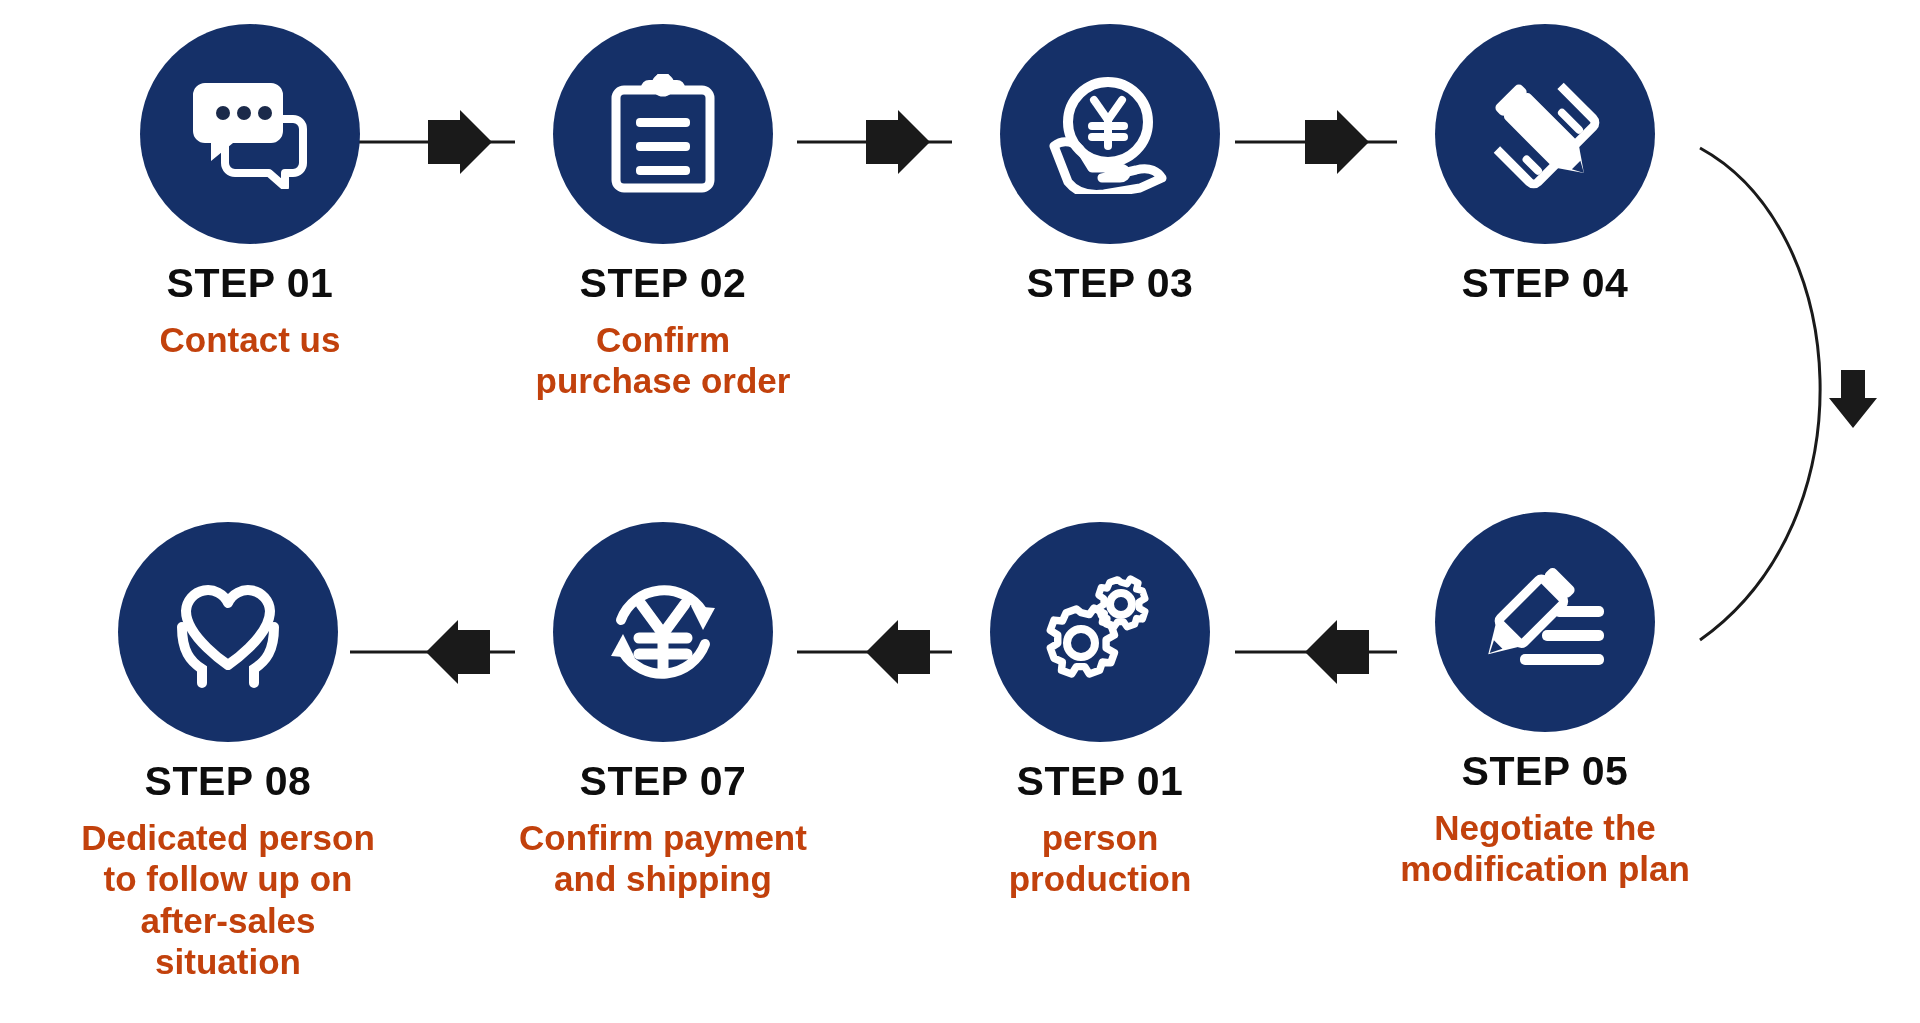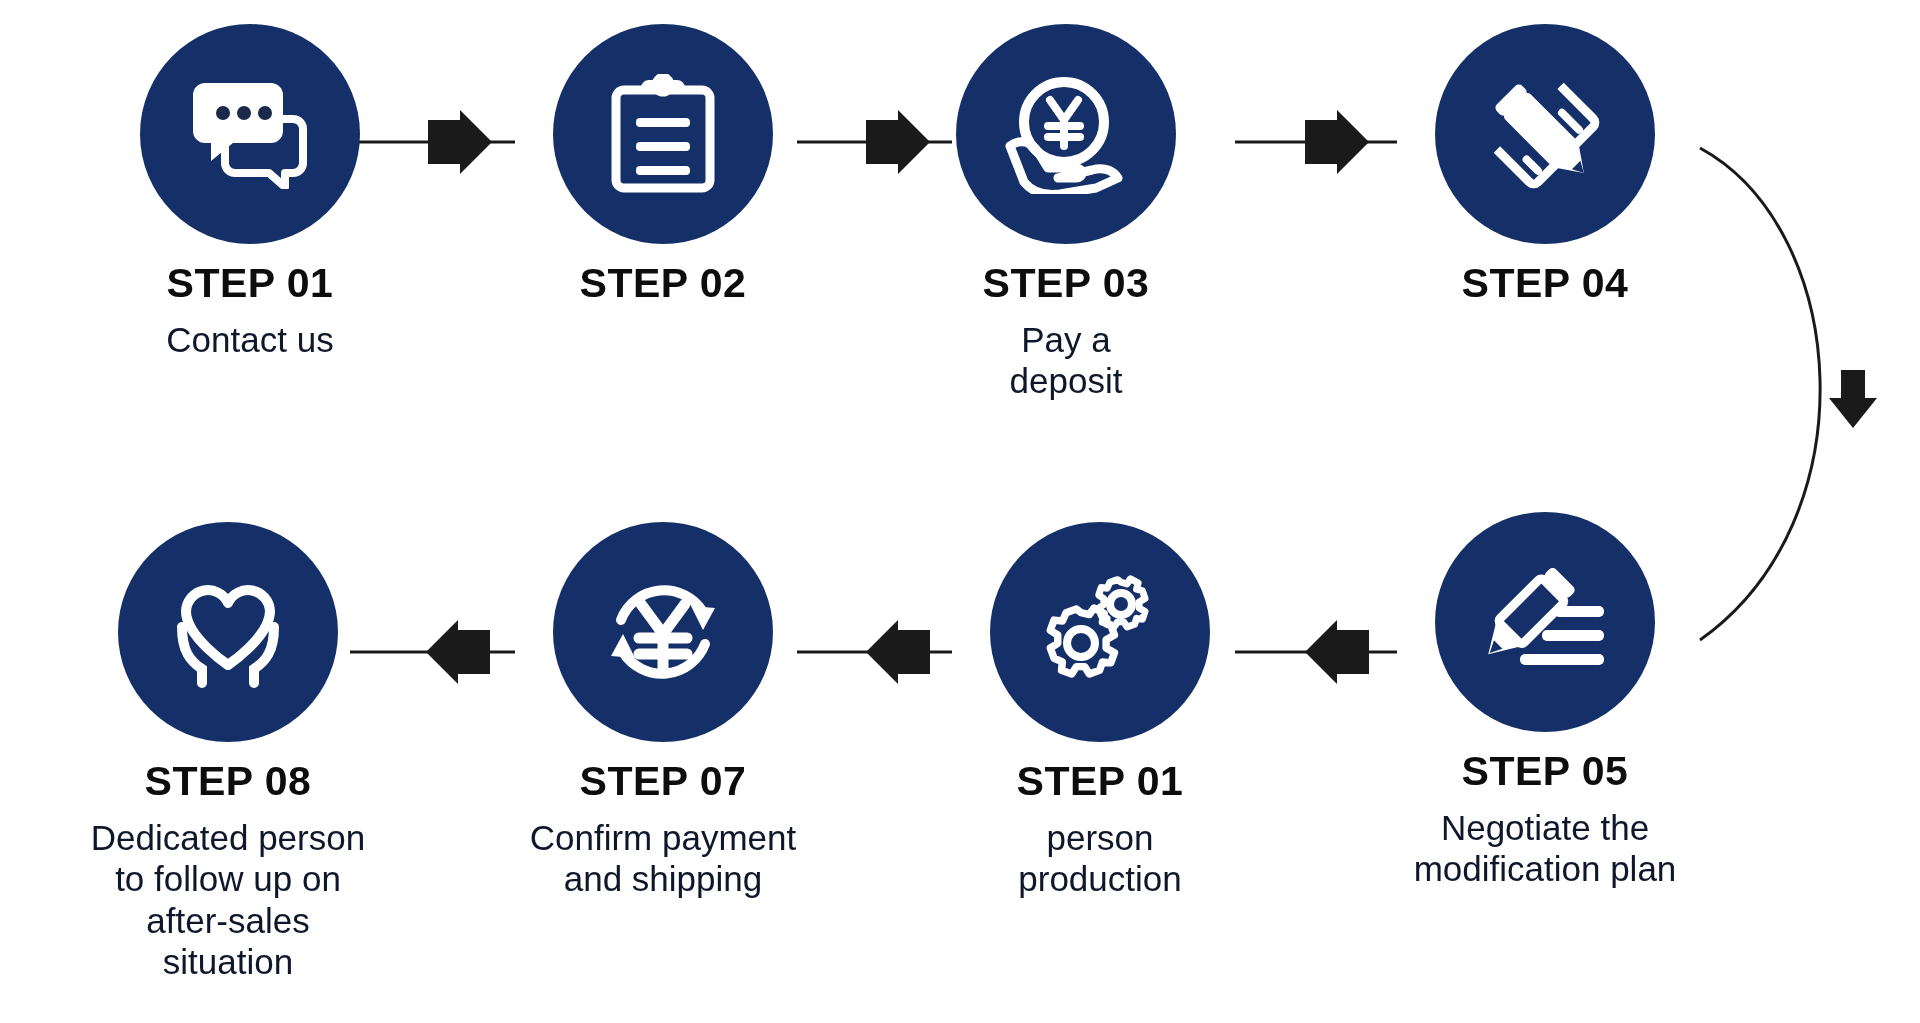"STEP 03" #step-3 { left: 916px -> 960px }
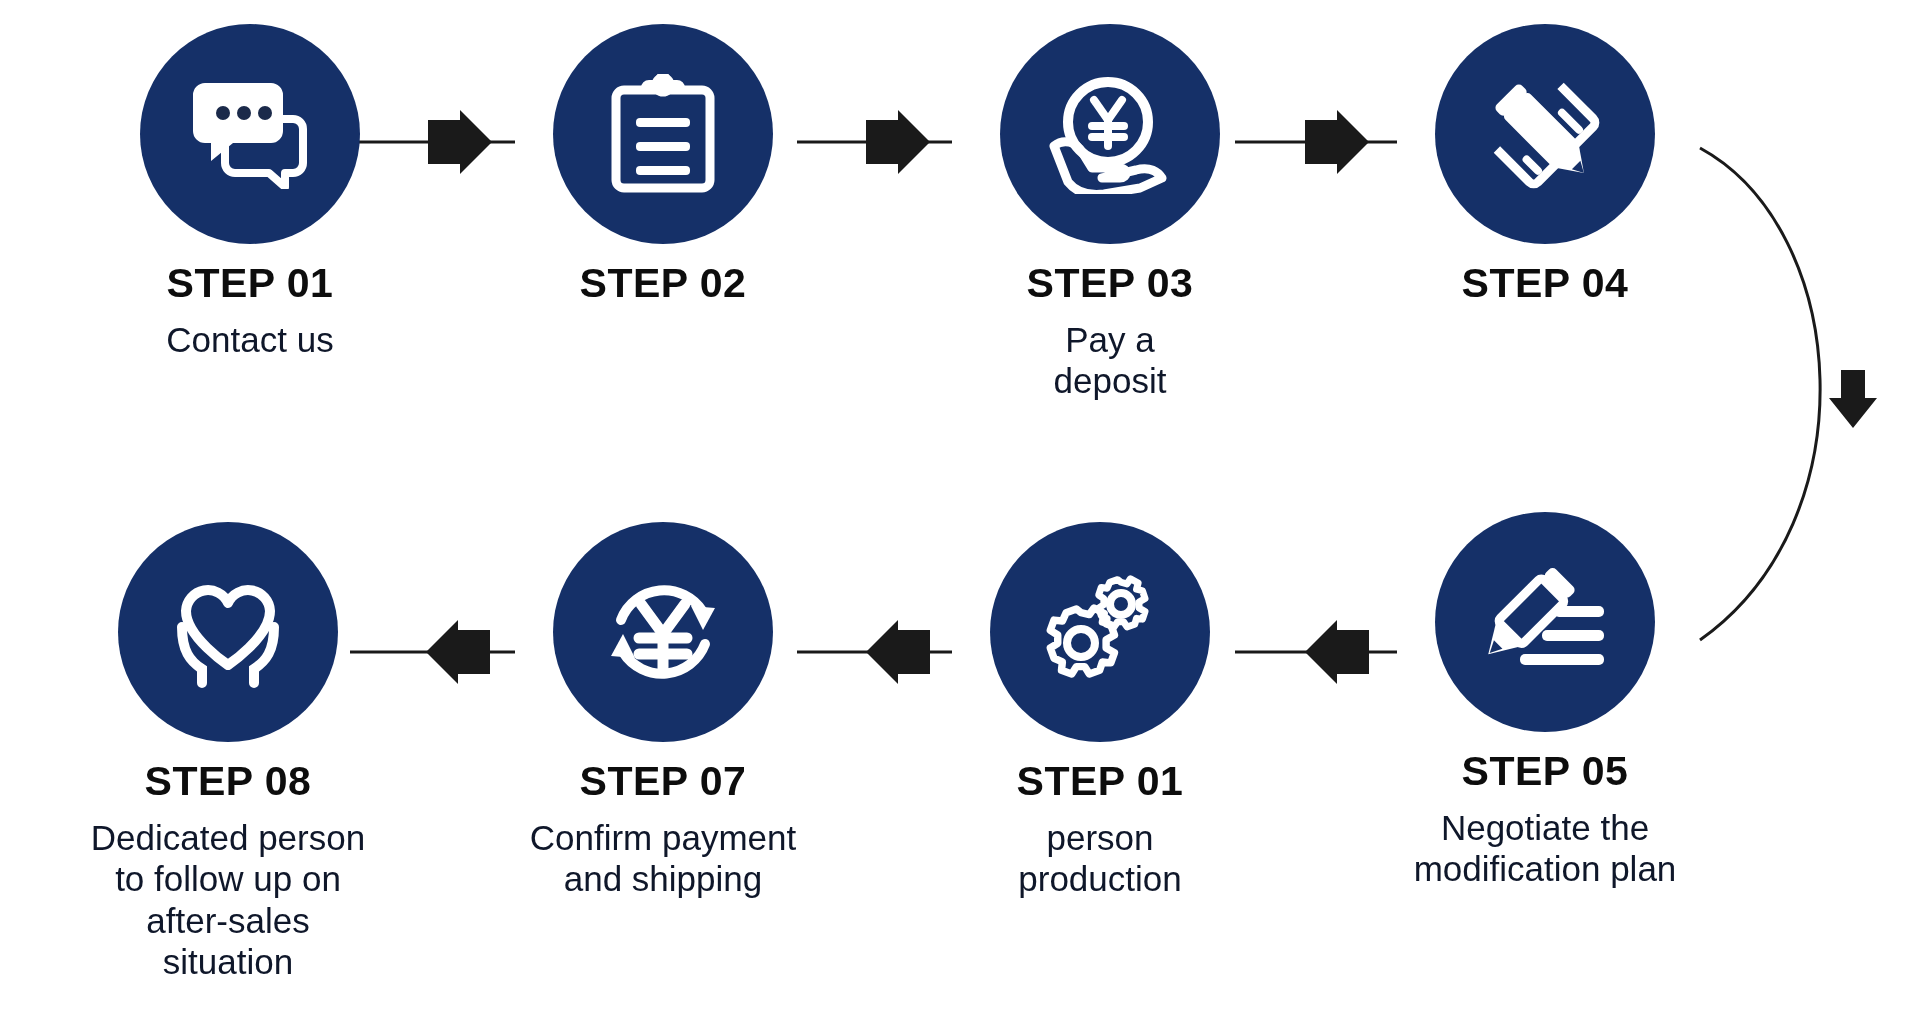"Contact us" .step-desc { color: #0f172a -> #c2410c; font-weight: normal -> bold }
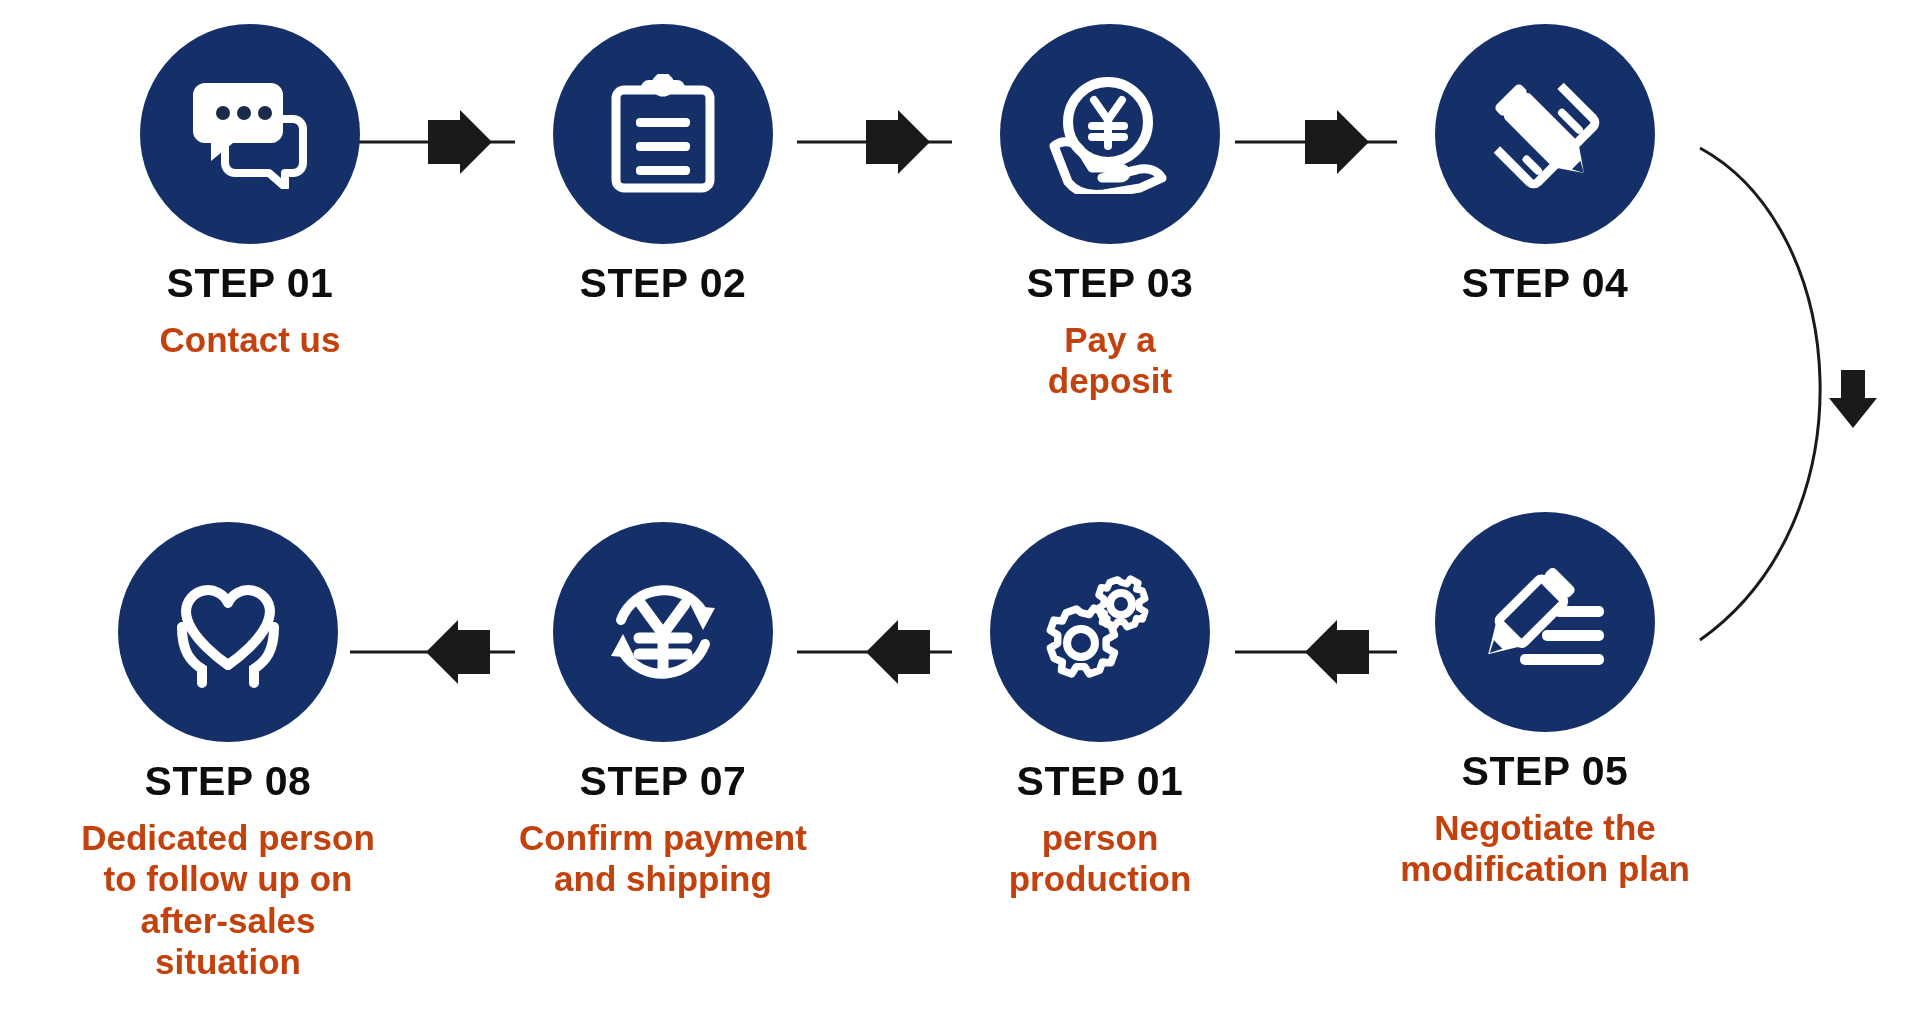"Confirm" div.step-desc { html: none -> <div>Confirm purchase order</div> }
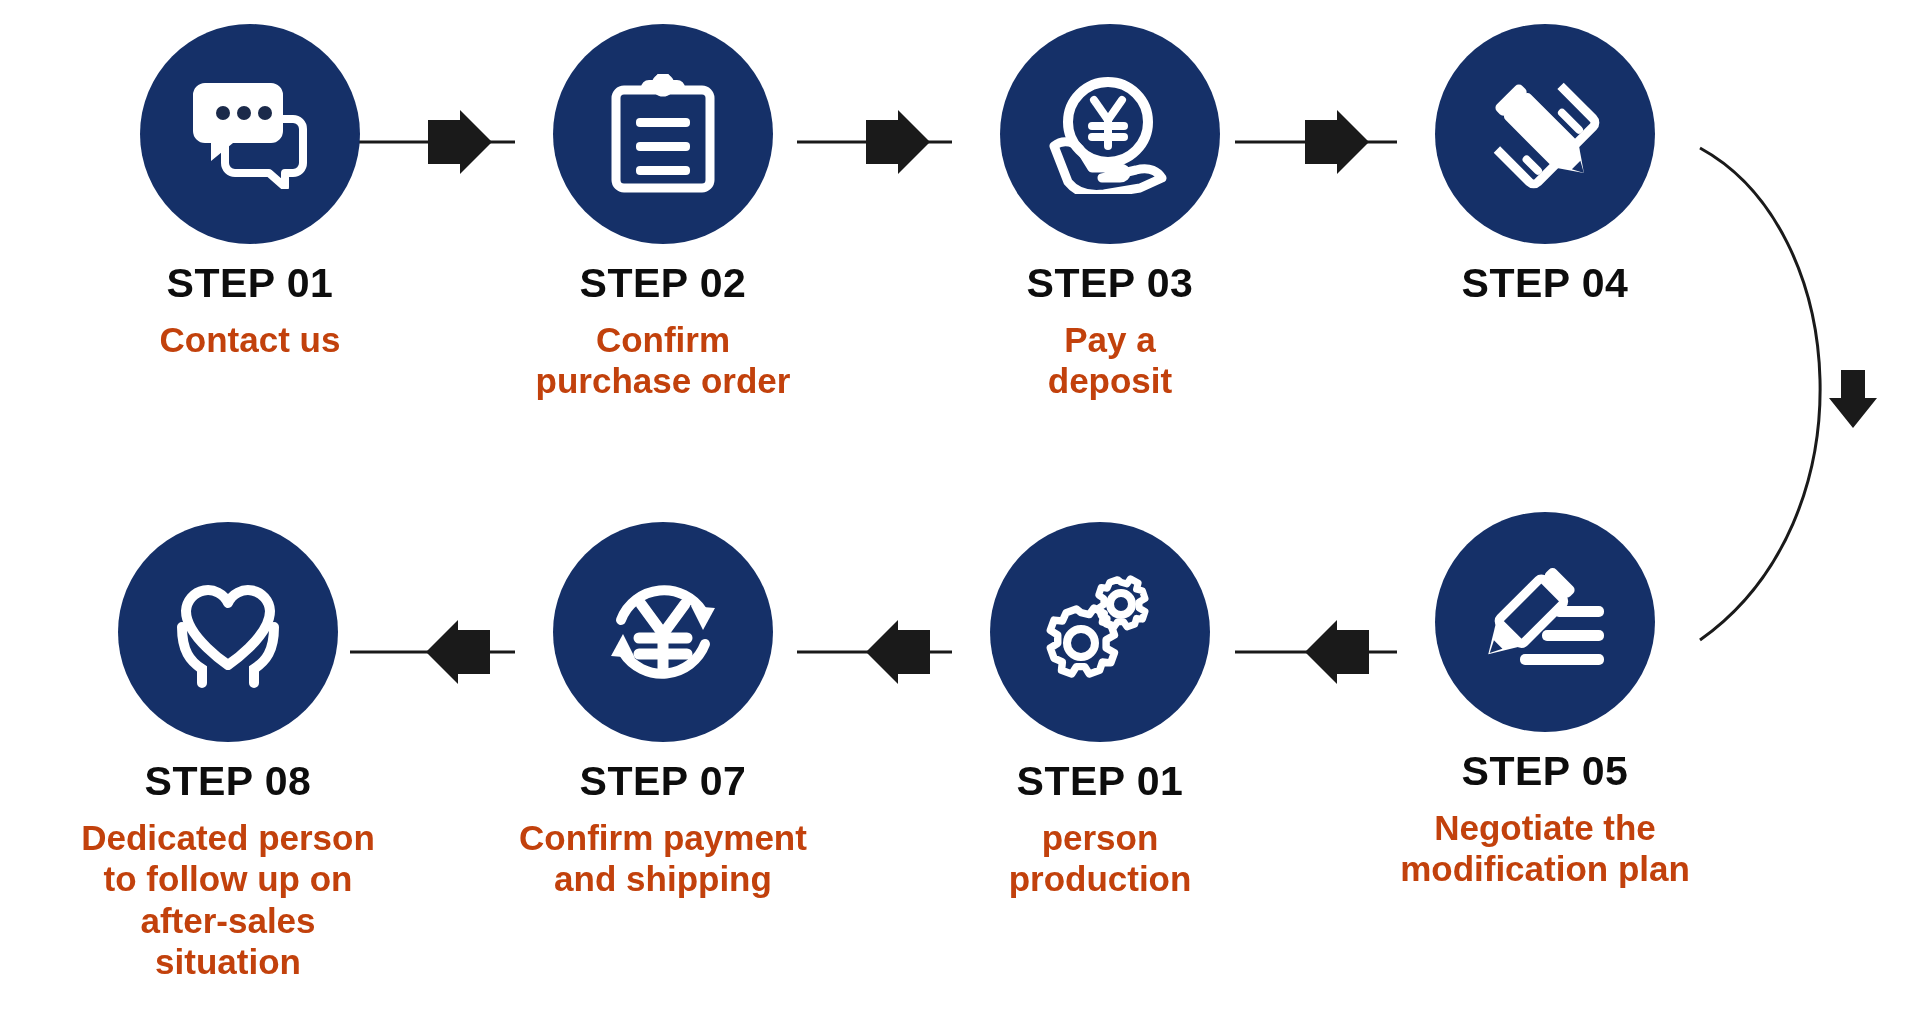"Pay a" div.step-desc { html: <div>Pay a deposit</div> -> none }
